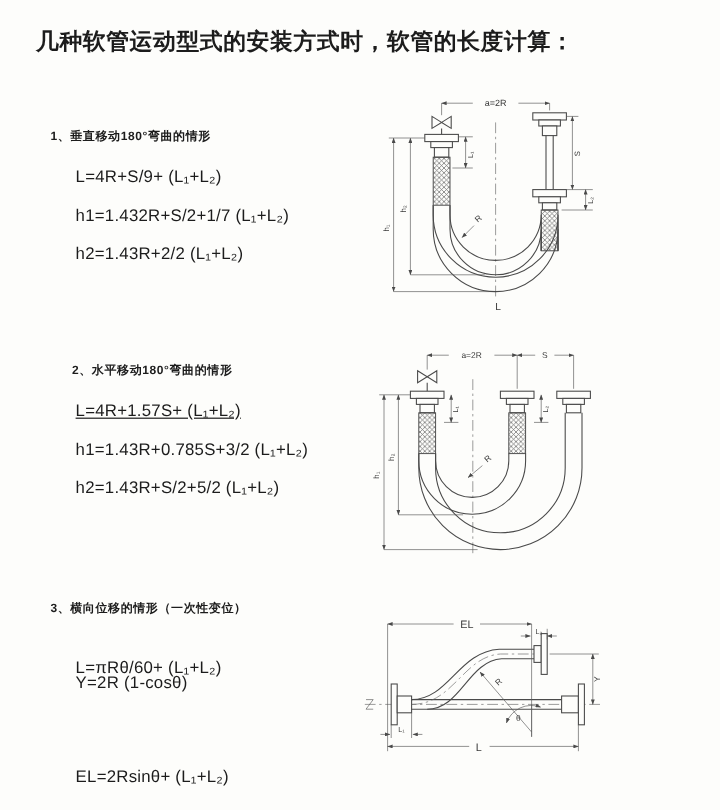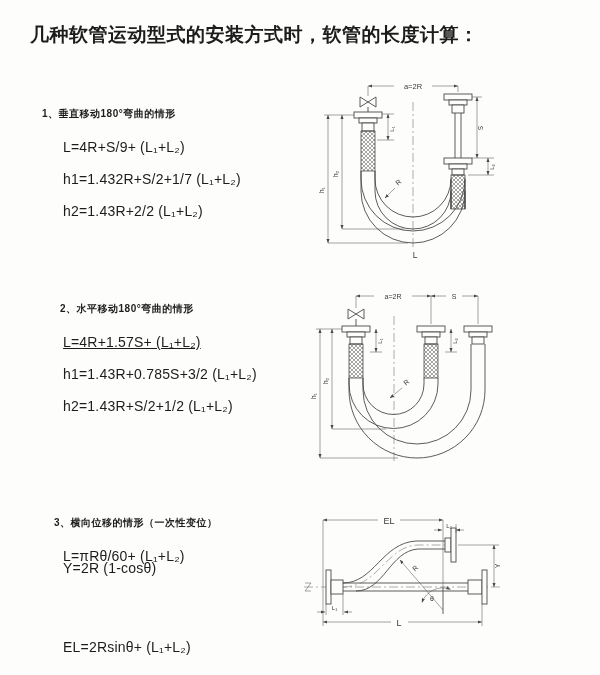"h2=1.43R+S/2+1/2 (L₁+L₂)" div.abs { text: 1.43R+S/2+1/2 -> 1.43R+S/2+5/2 }
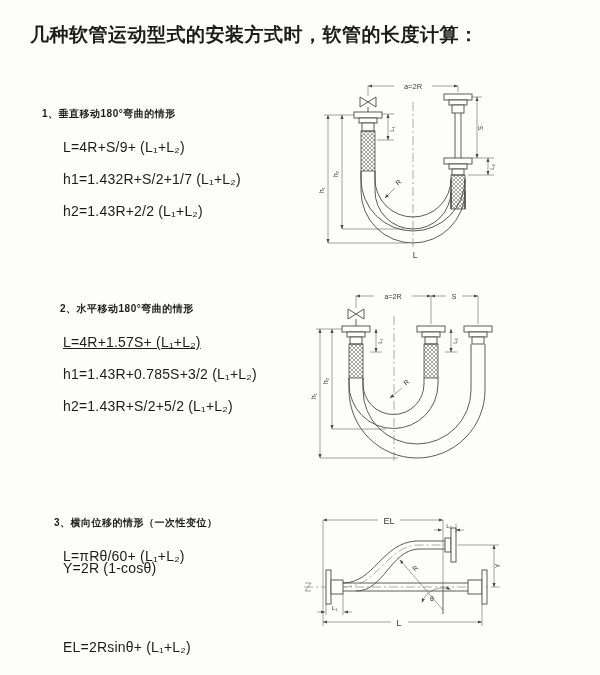"3、横向位移的情形（一次性变位）" div.abs { margin-left: 12px -> none; top: 516px -> 500px }
